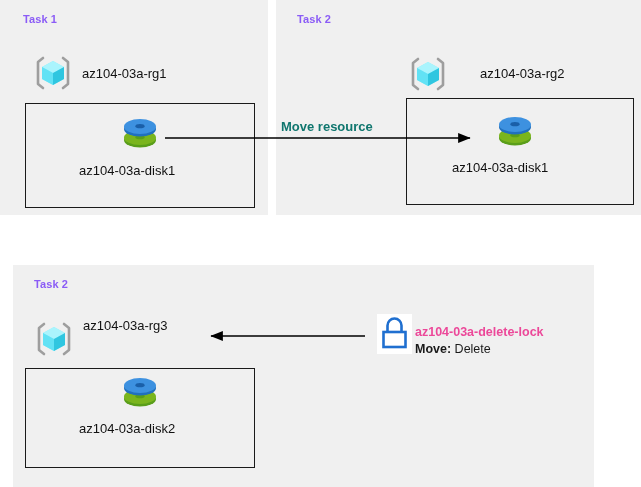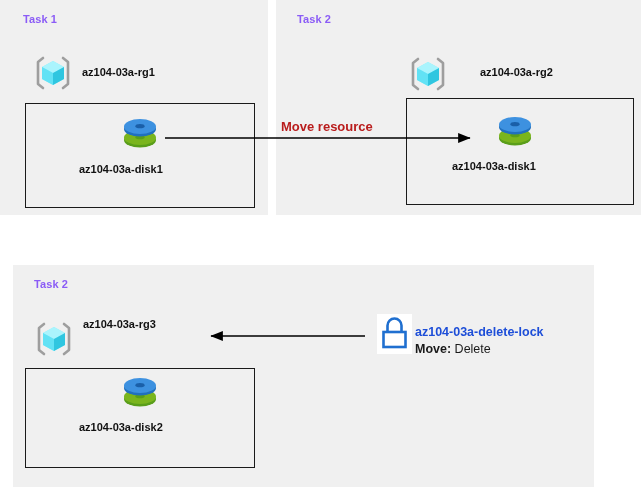"az104-03a-rg1" .res-name { font-size: 11px -> 13px; font-weight: bold -> normal }
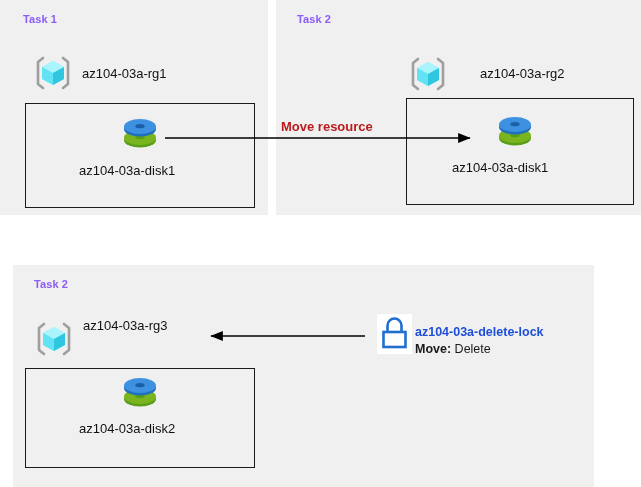"Move resource" .edge-label { color: #b91c1c -> #0f766e }
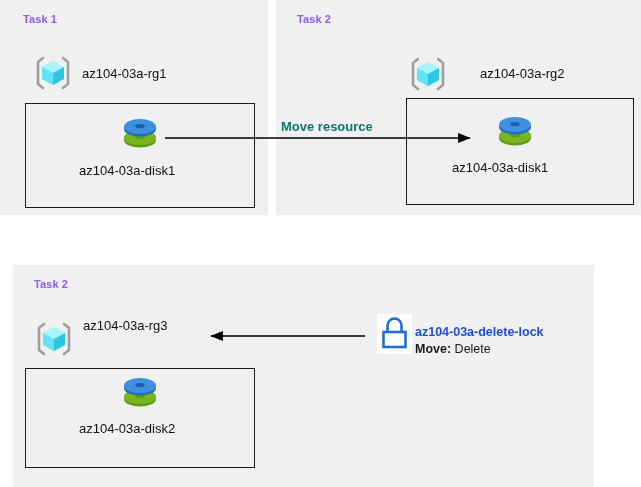"az104-03a-delete-lock" .lock-title { color: #1d4ed8 -> #ec4899 }
